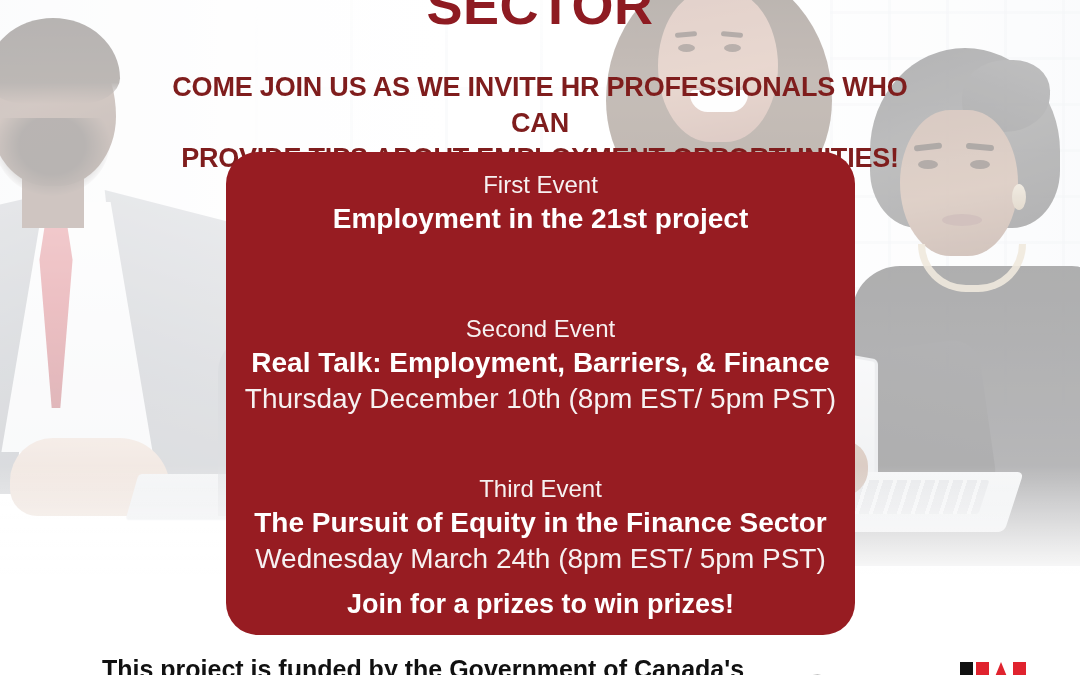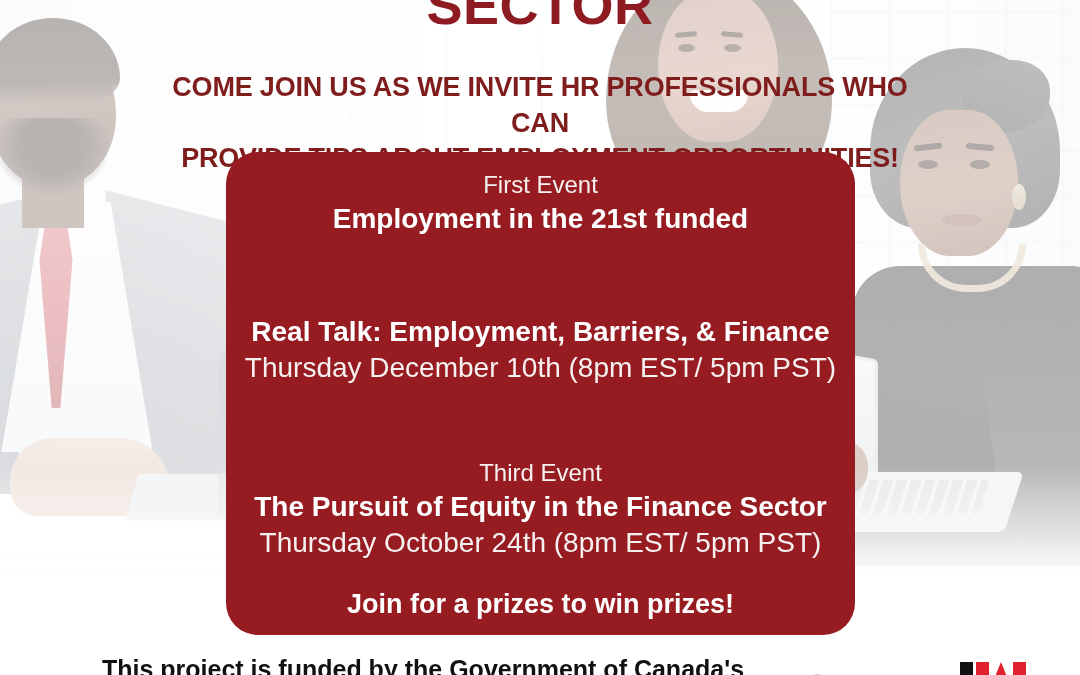"Employment in the 21st funded" div.event-title { text: funded -> project }
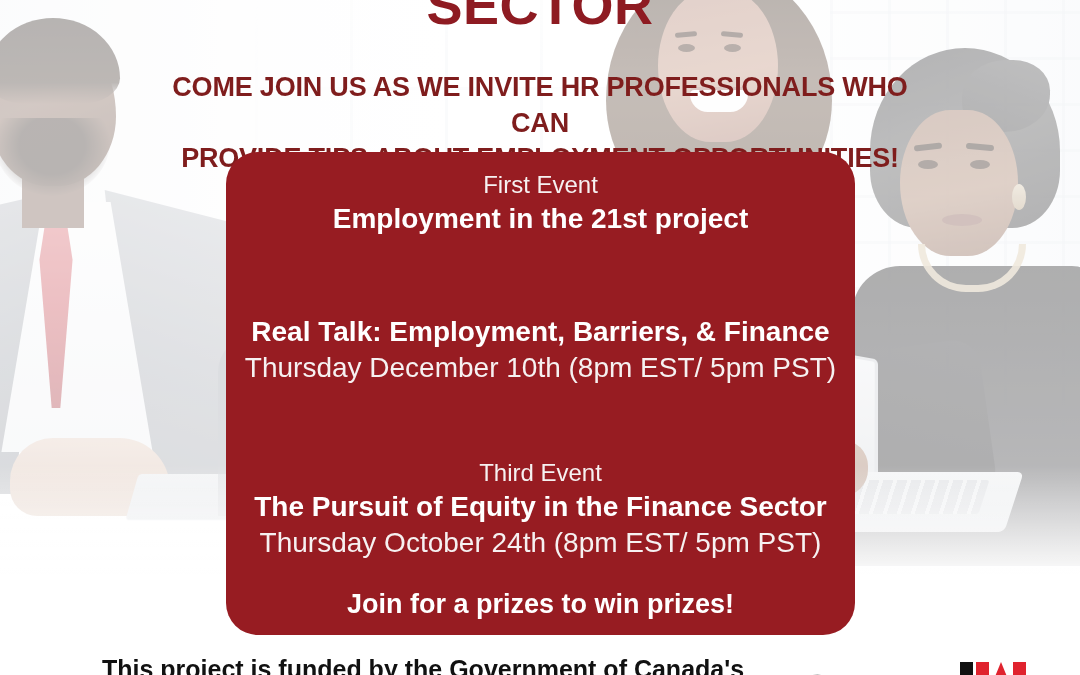"Second Event" div.event-label { html: none -> <div>Second Event</div> }
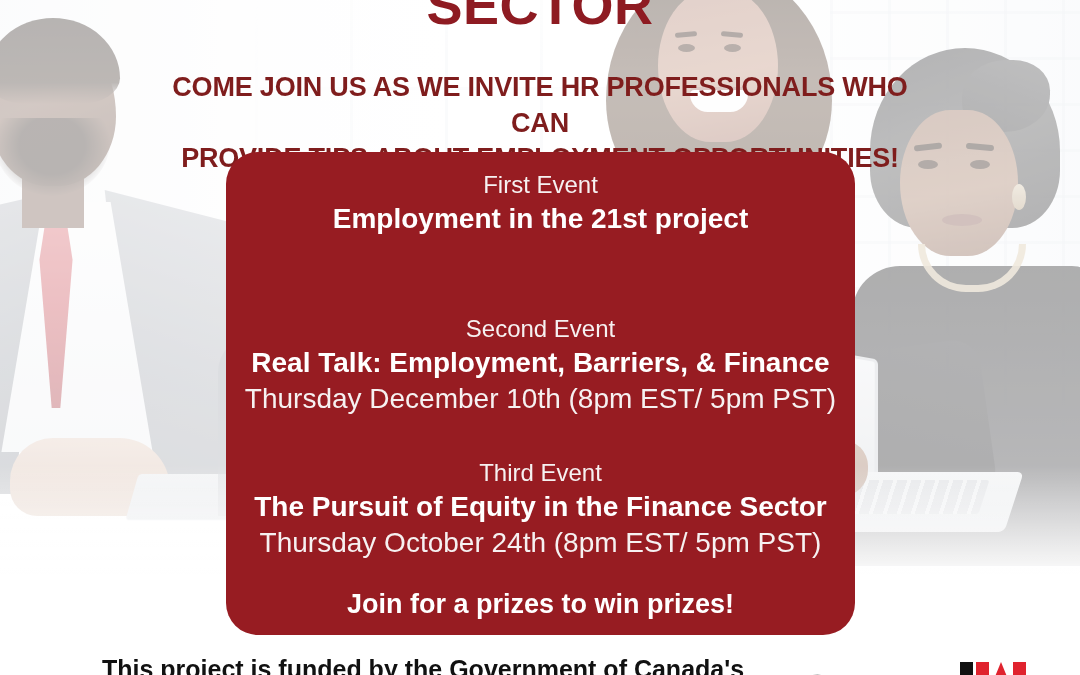"Third Event" #event-3 { top: 306px -> 322px }
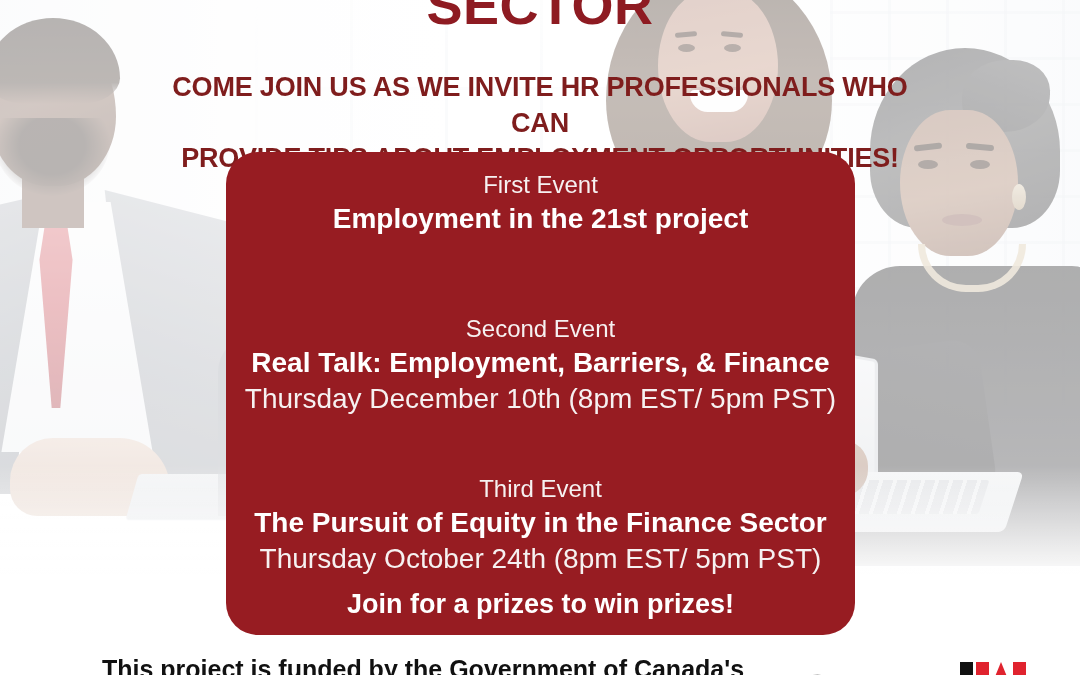"Thursday October 24th (8pm EST/" div.event-date { text: Thursday October -> Wednesday March }
